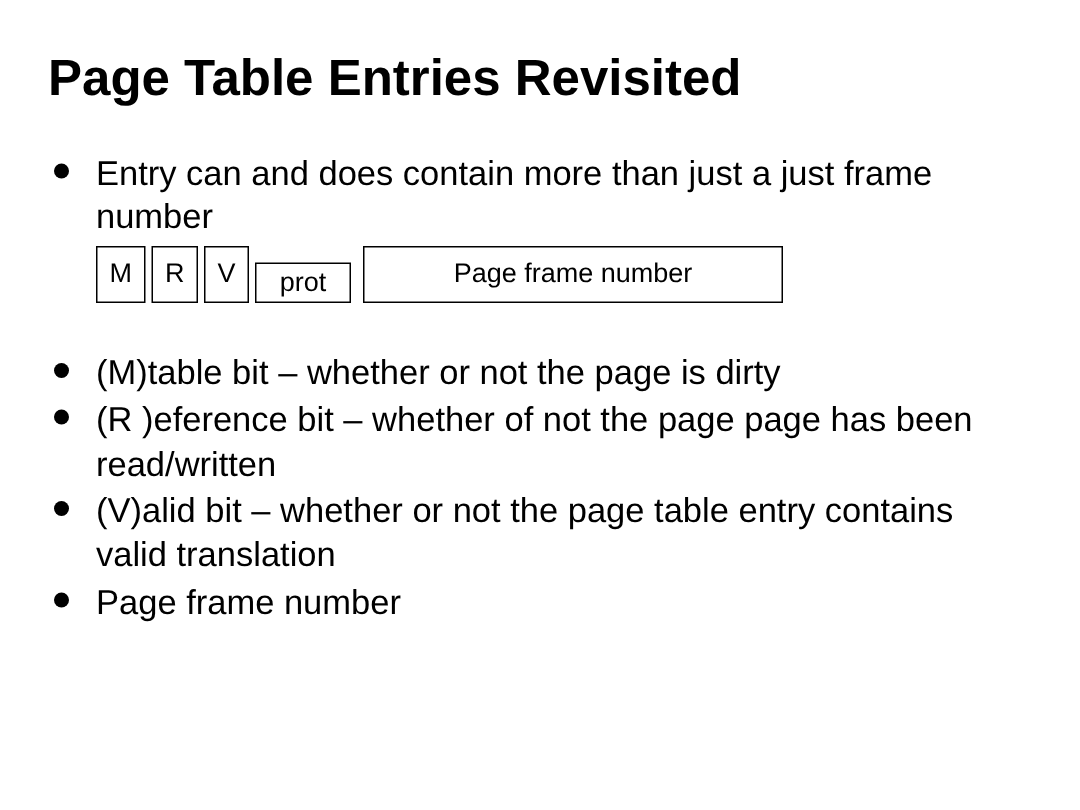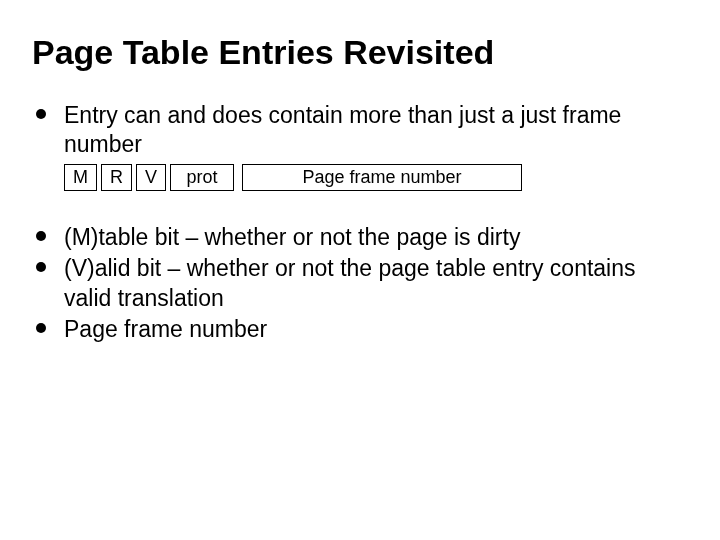"prot" .pte-cell.prot { margin-top: none -> 11px }
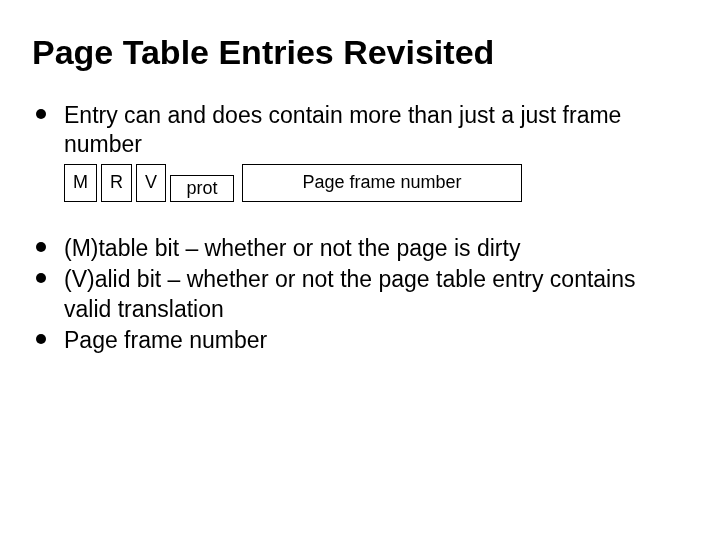"(R )eference bit – whether" li { html: none -> <li>(R )eference bit – whether of not the page page has been read/written</li> }
